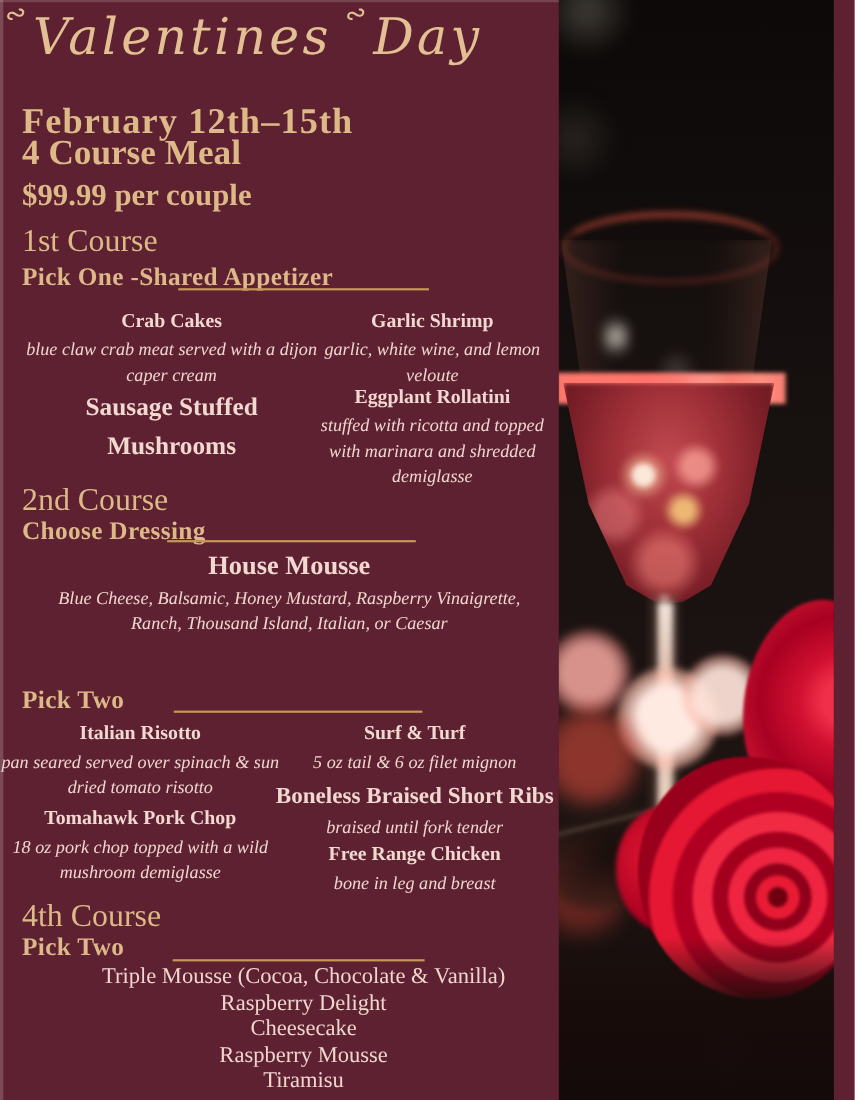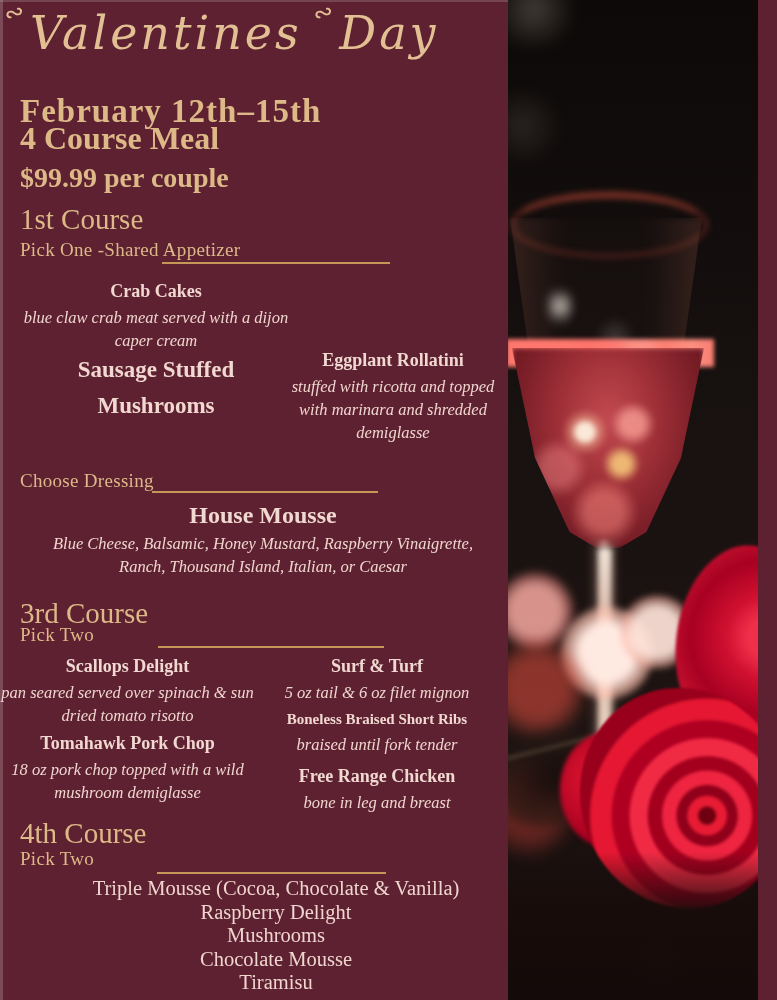"Pick One -Shared Appetizer" .course-sub { font-size: 19px -> 23px; font-weight: normal -> bold }
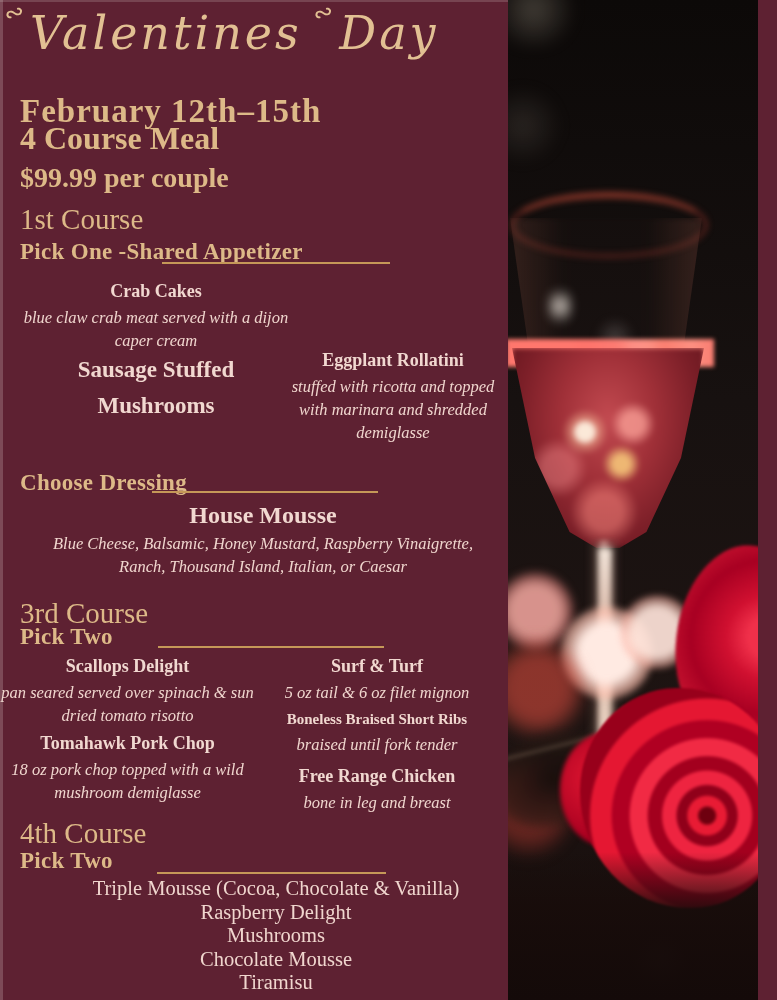"Garlic Shrimp" div.item-block { html: none -> <div> <div>Garlic Shrimp</div> <div>garlic, white wine, and lemon veloute</div> </div> }
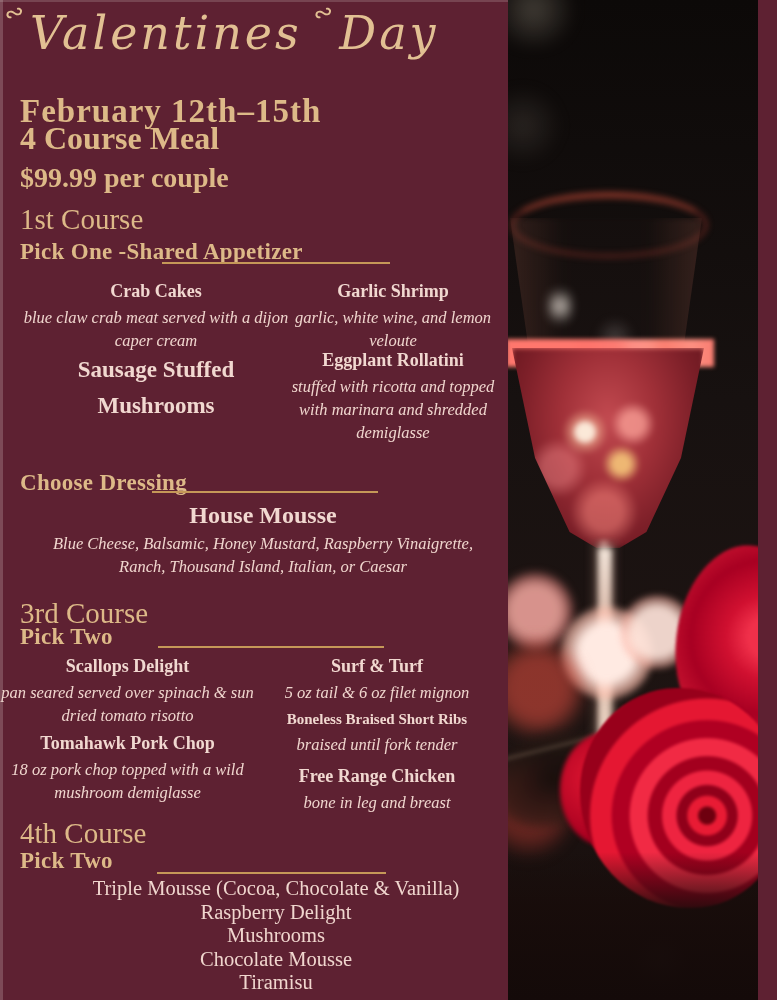"2nd Course" div.center { html: none -> <div>2nd Course</div> }
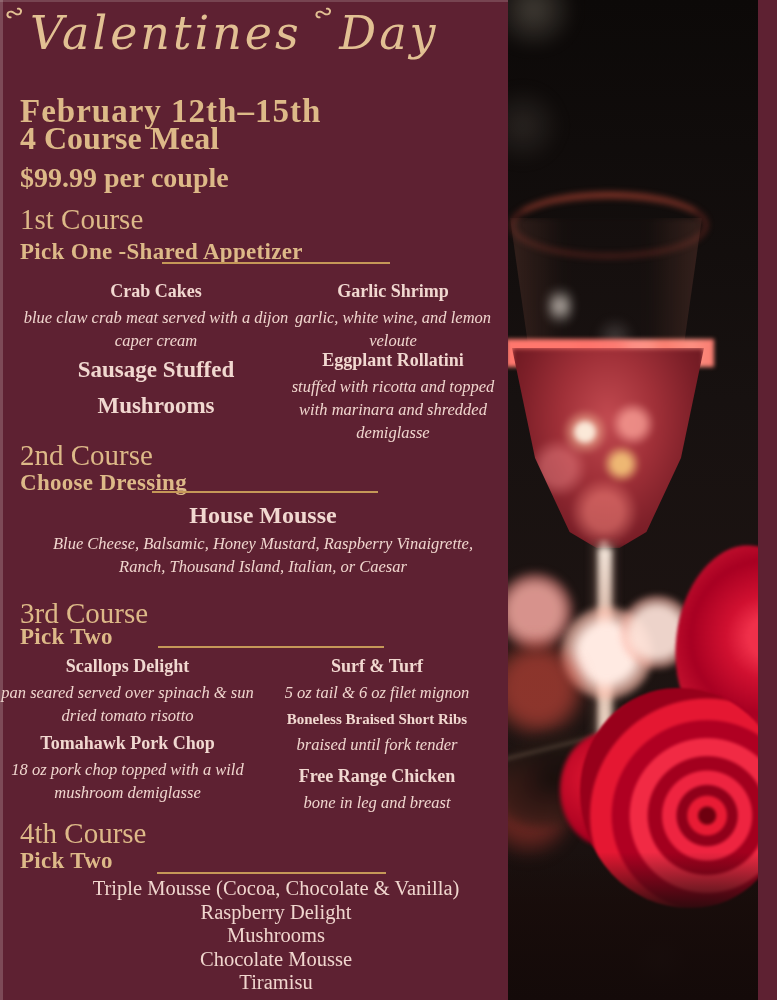"3rd Course" div.center { html: <div>3rd Course</div> -> none }
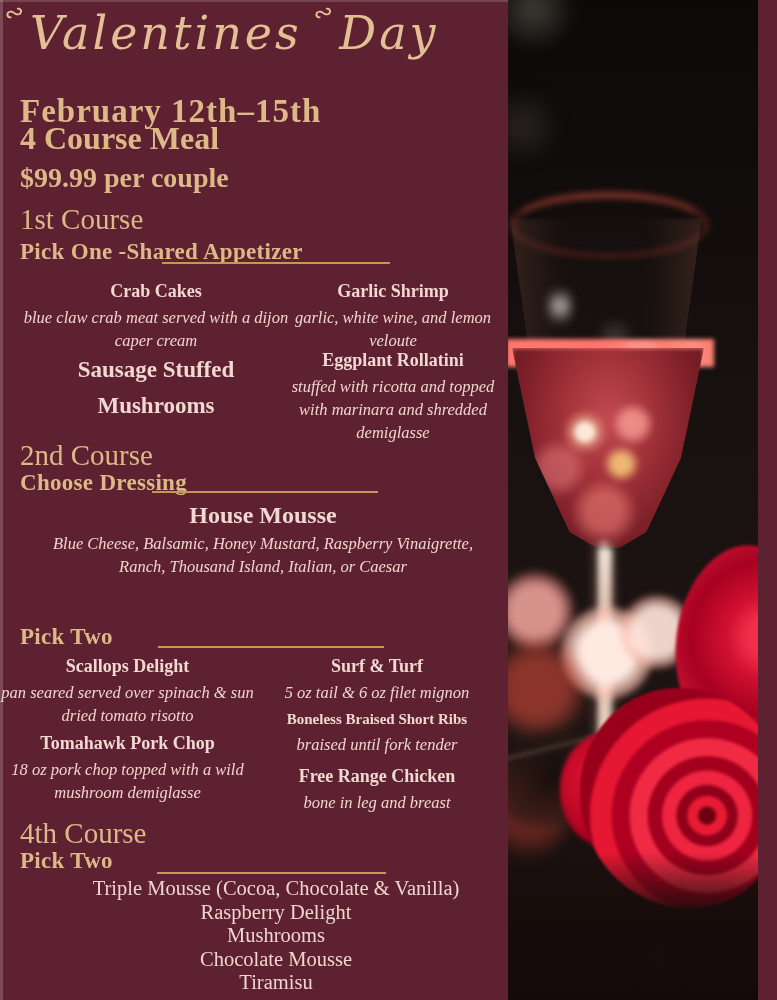"Scallops Delight" div.item-name { text: Scallops Delight -> Italian Risotto }
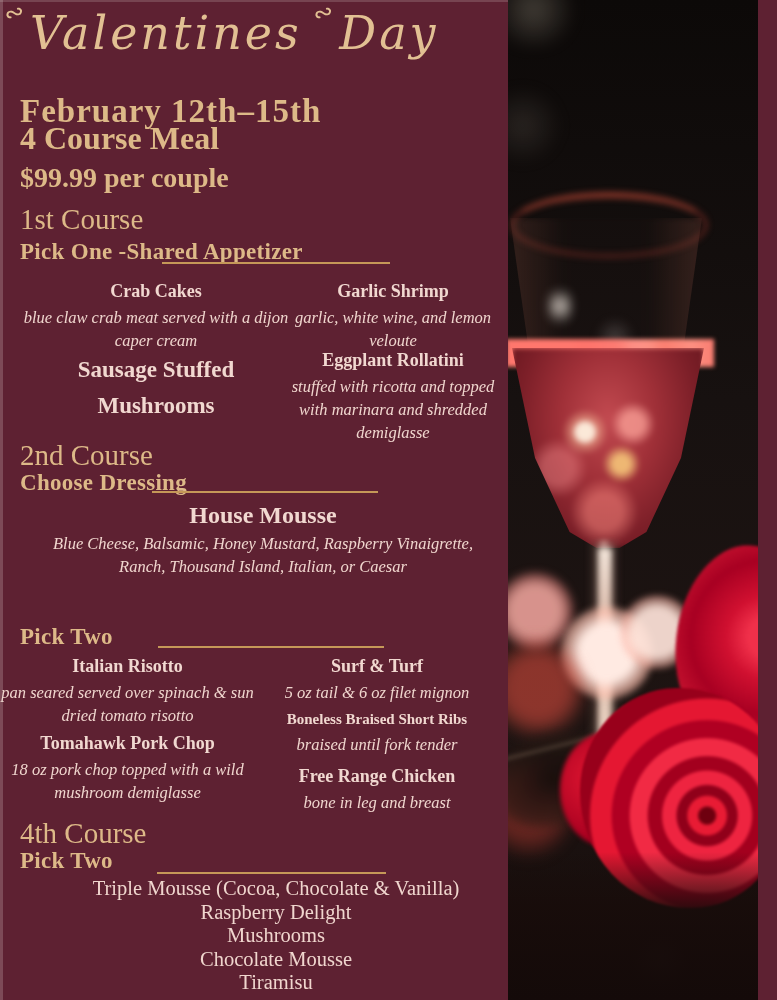"Boneless Braised Short Ribs" div.item-name { font-size: 15px -> 21px }
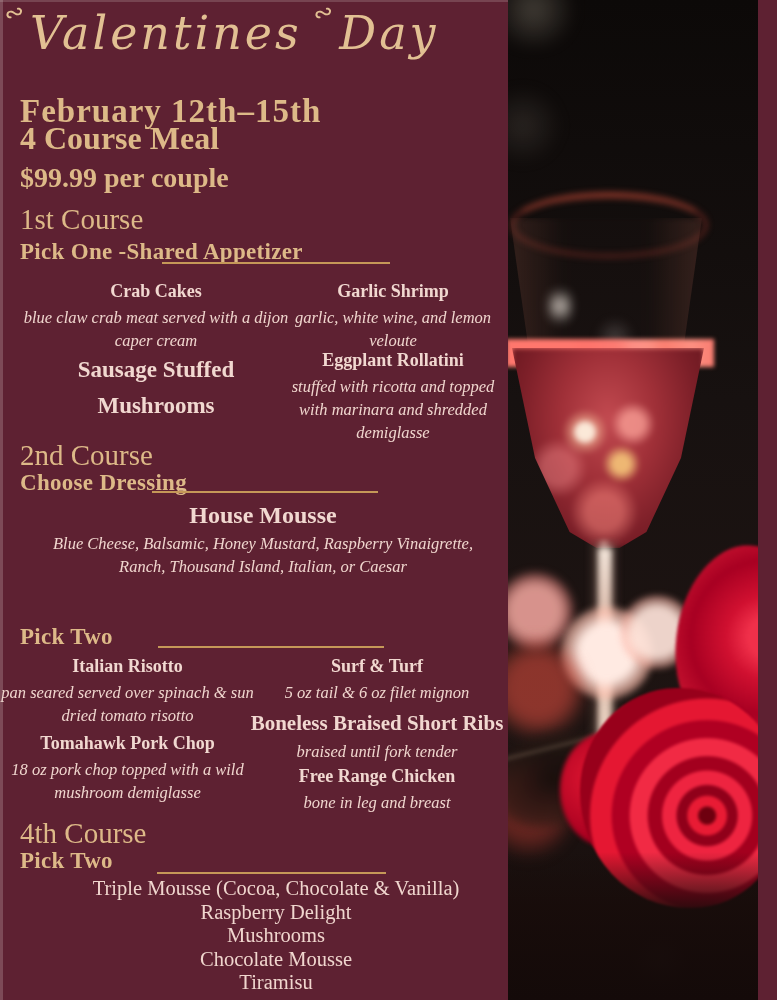"Mushrooms" div.dessert-line { text: Mushrooms -> Cheesecake }
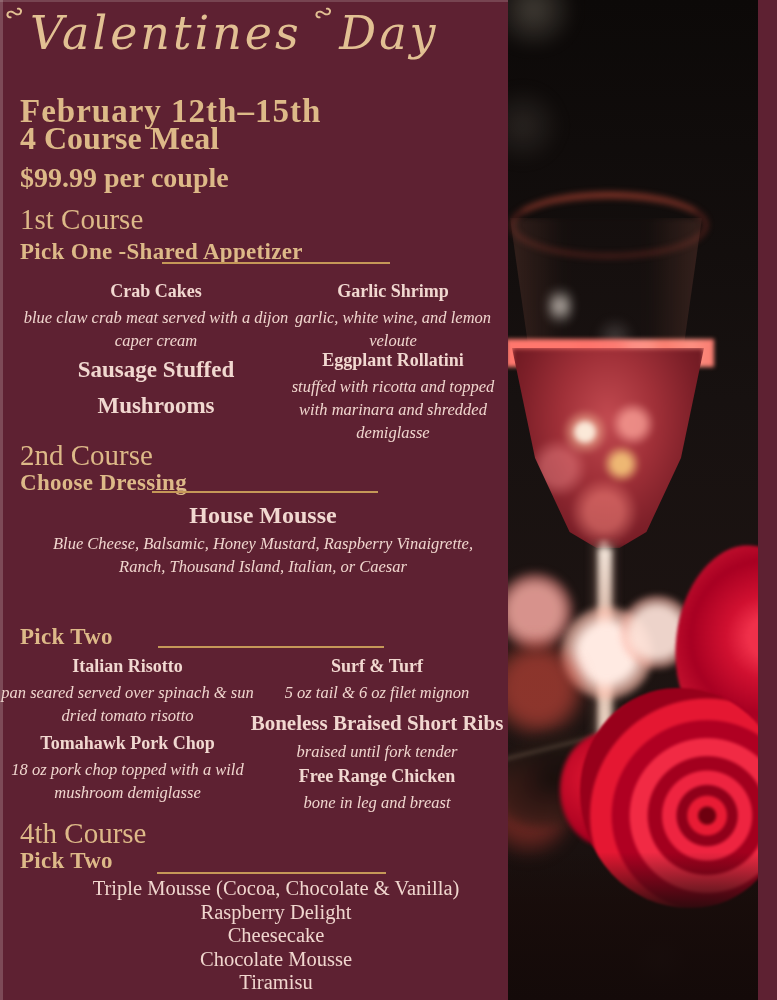"Chocolate Mousse" div.dessert-line { text: Chocolate -> Raspberry }
